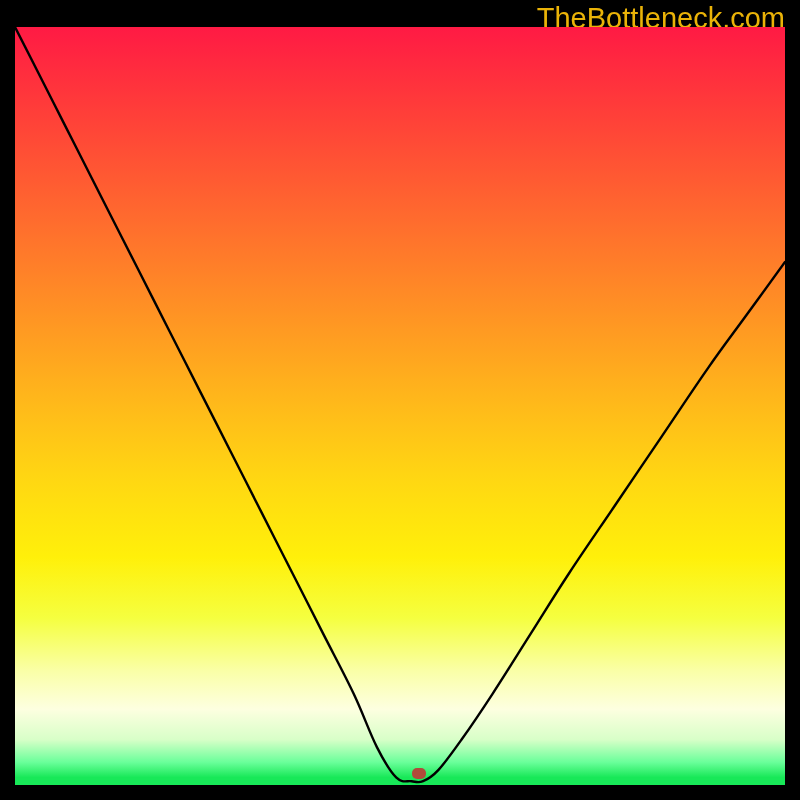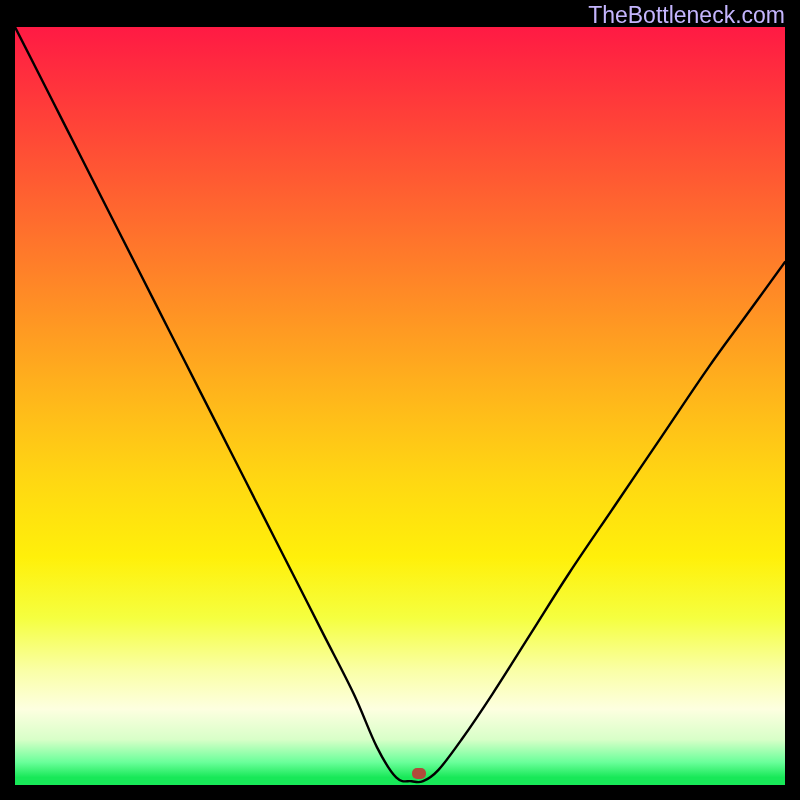"TheBottleneck.com" .attribution { color: #c4b5fd -> #eab308; font-size: 23px -> 29px }
